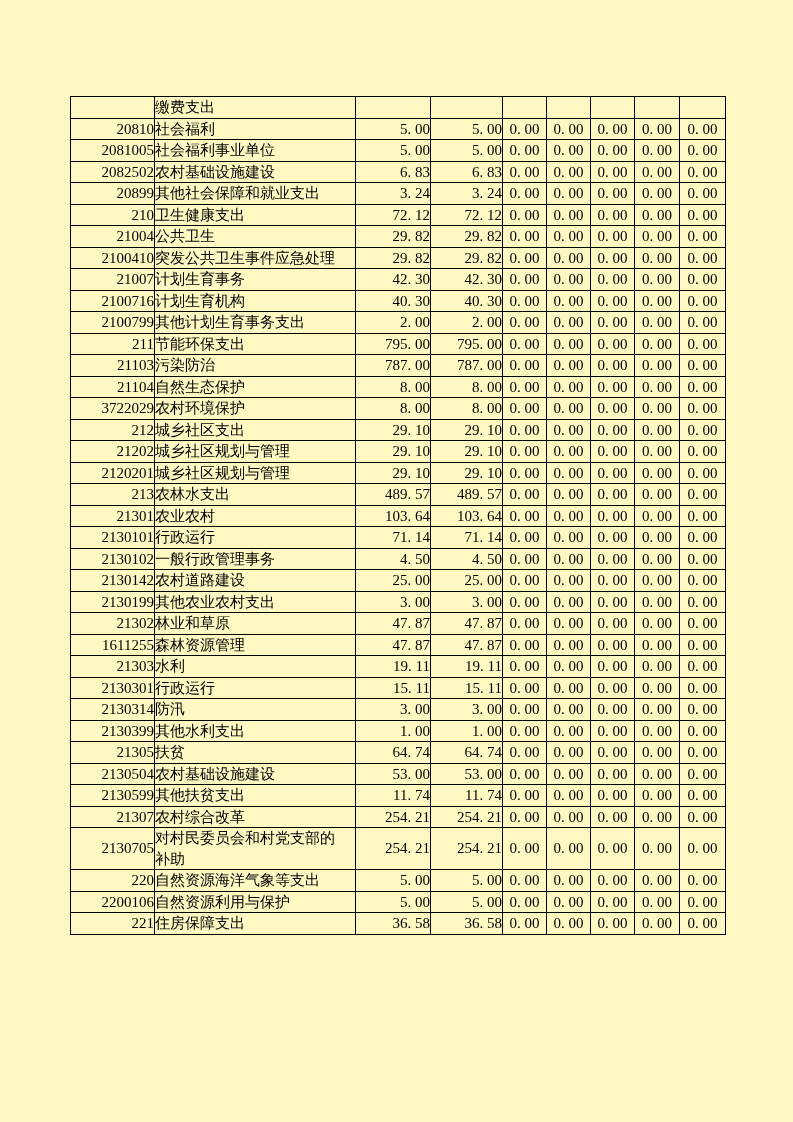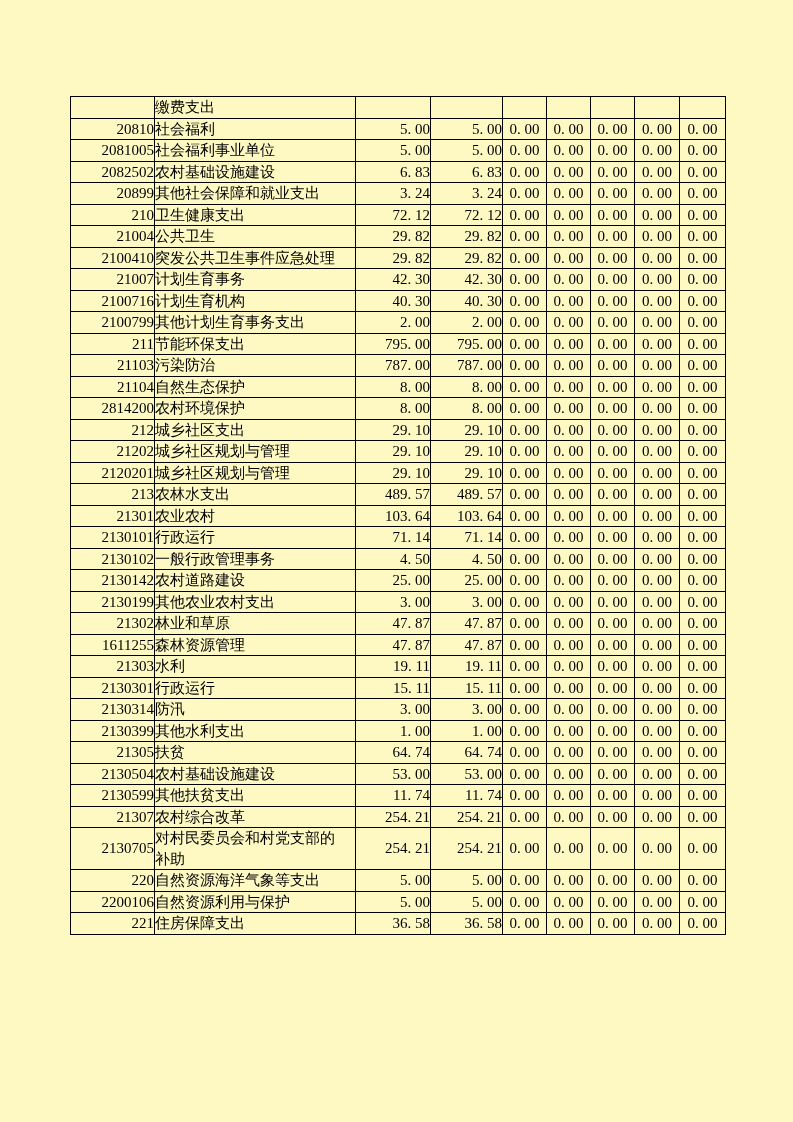"2814200" td.c-code { text: 2814200 -> 3722029 }
